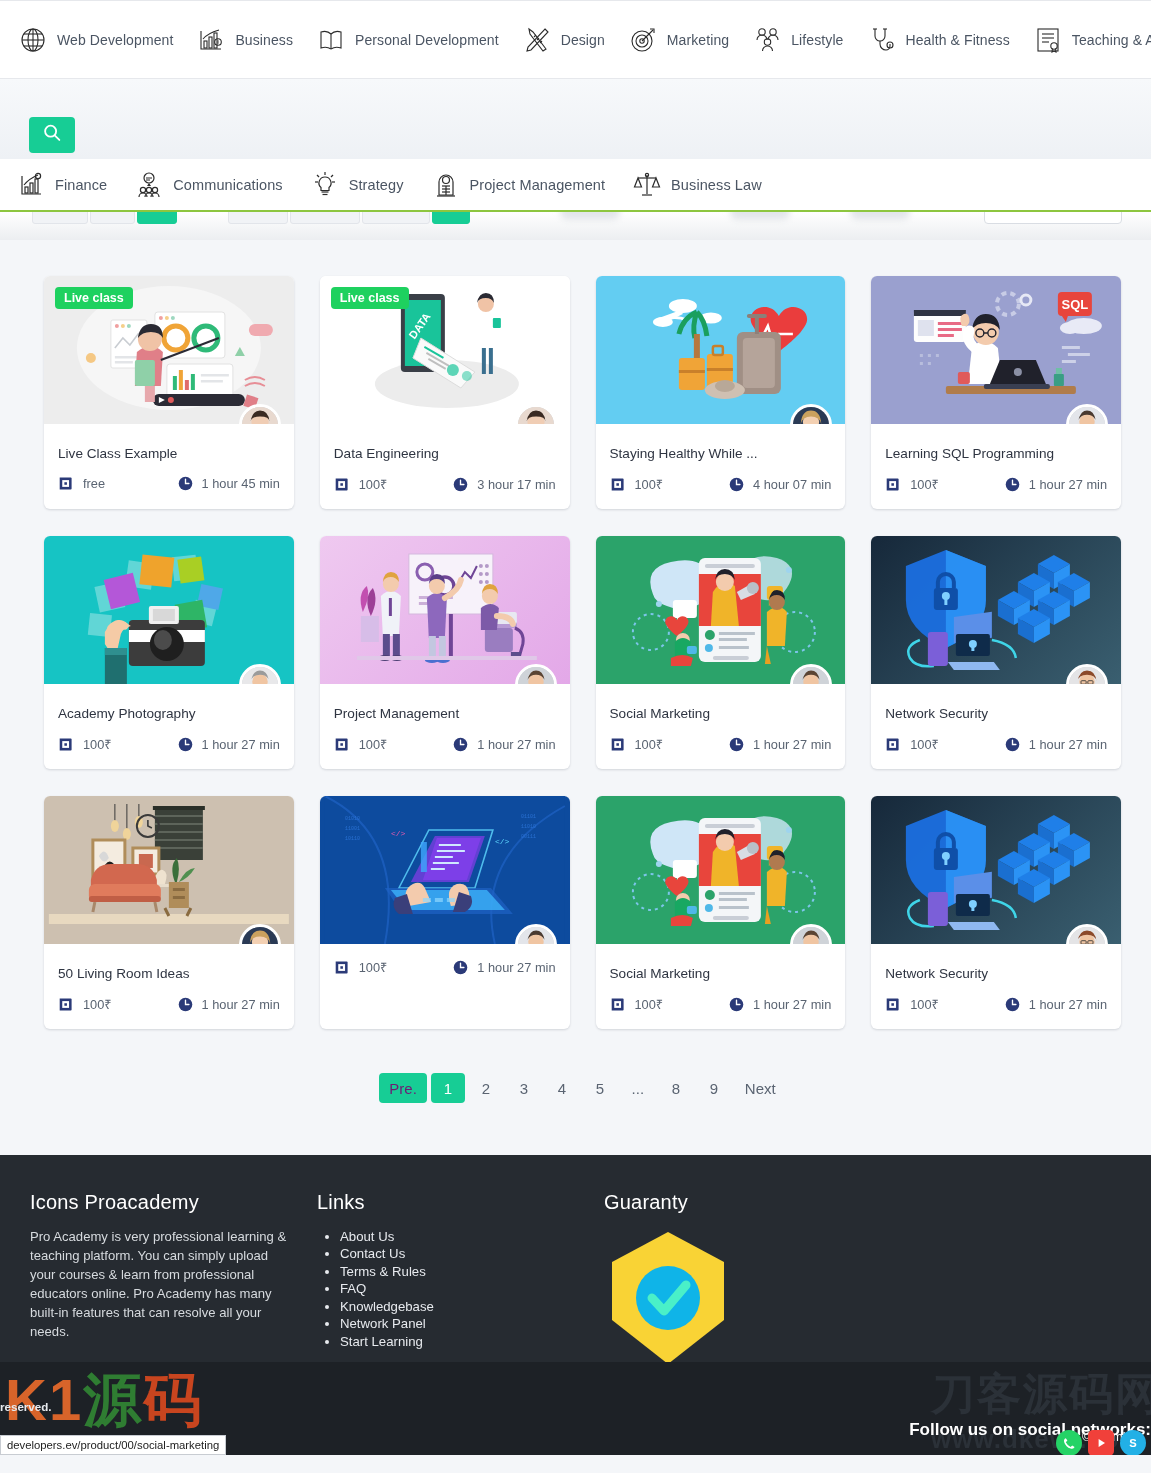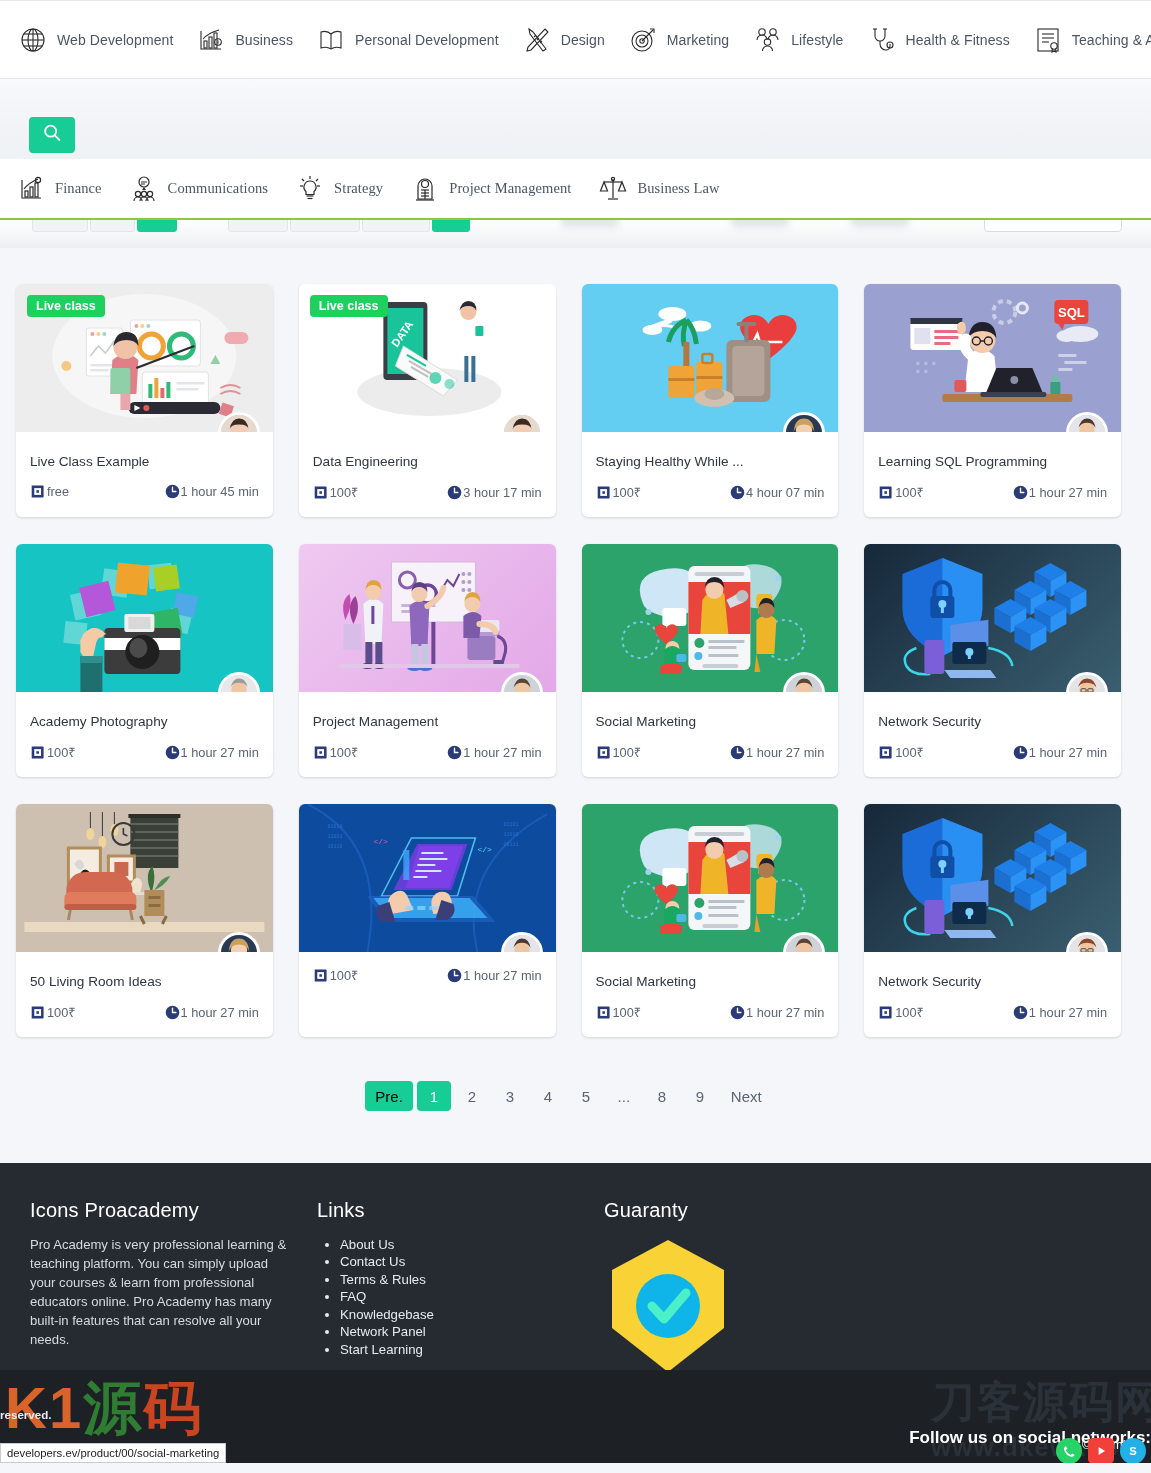"Finance" .subnav { font-family: Liberation Serif, serif -> none; height: 61px -> 53px }
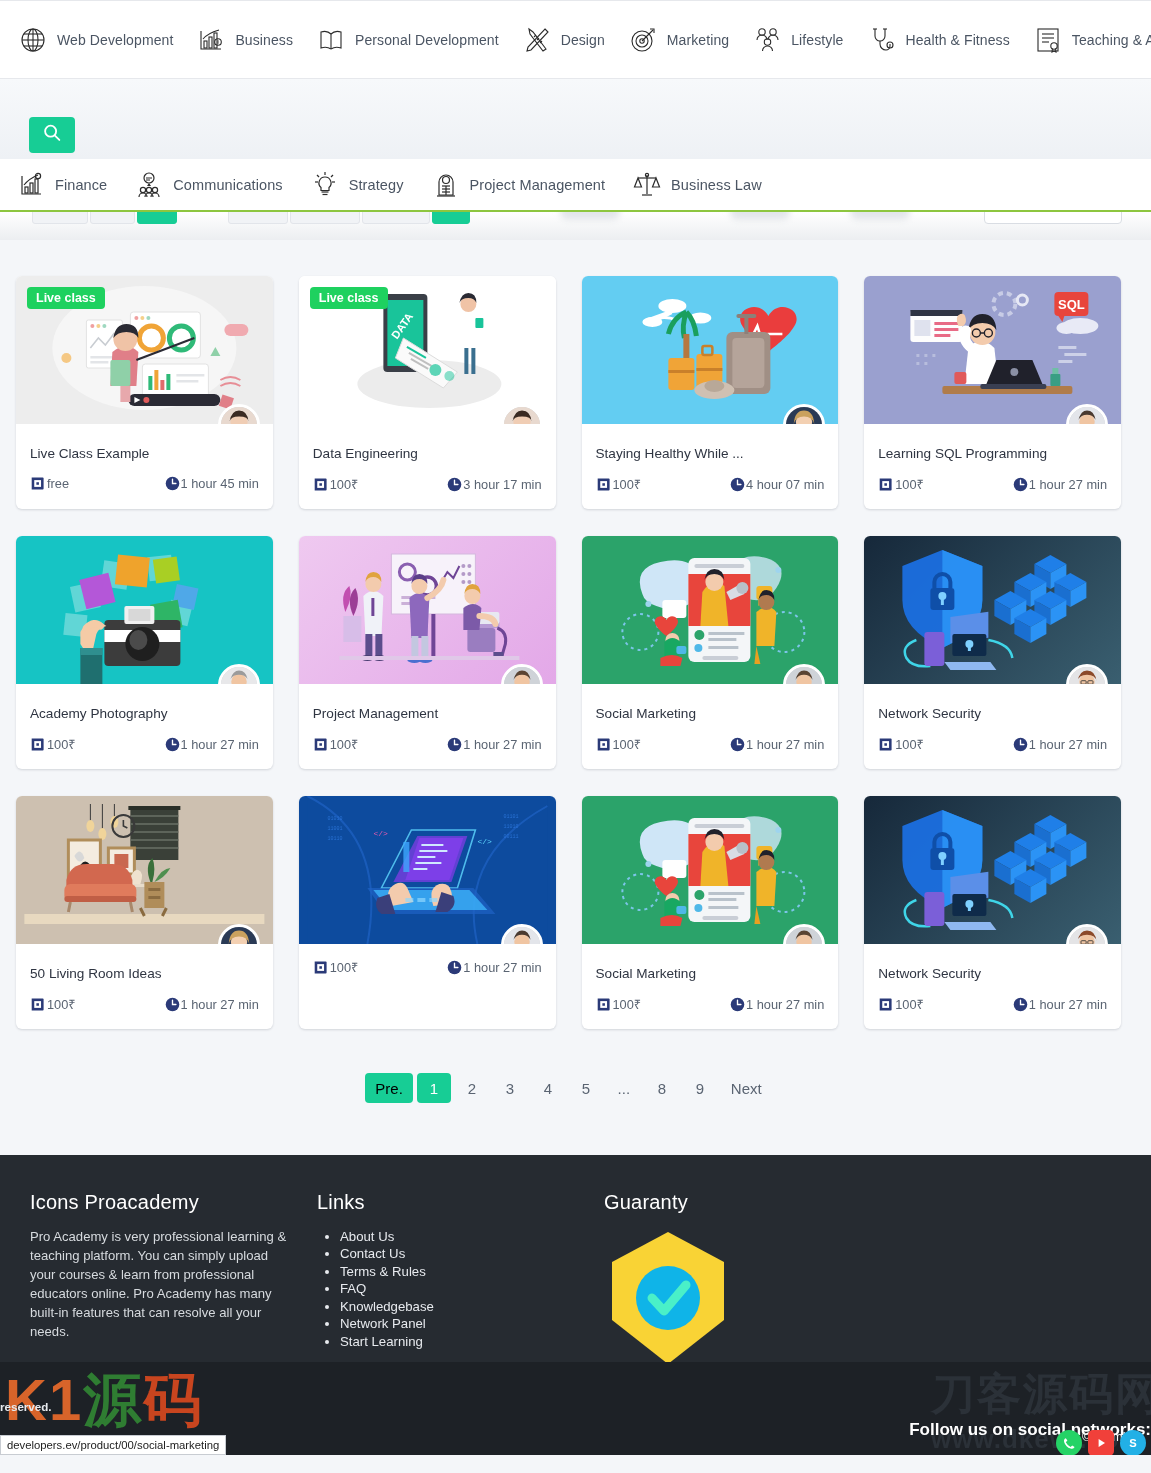"Live class" .content { padding: 36px 30px 0 16px -> 36px 30px 0 44px }
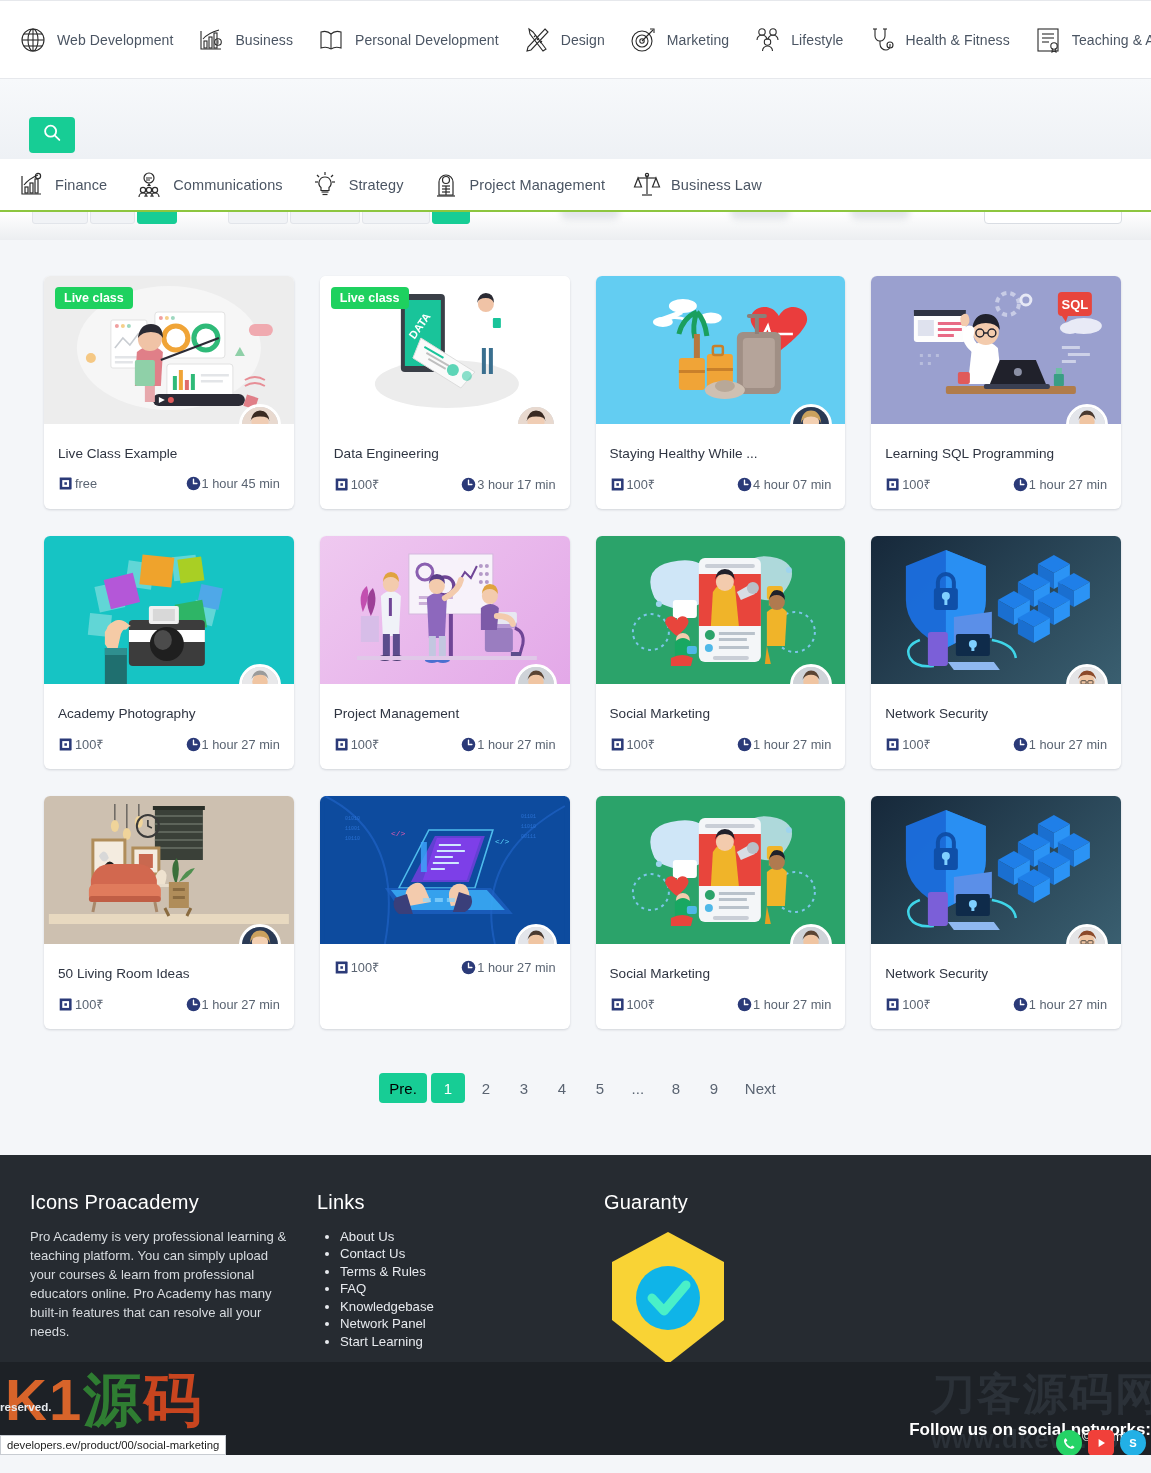"free" .meta .side { gap: none -> 8px }
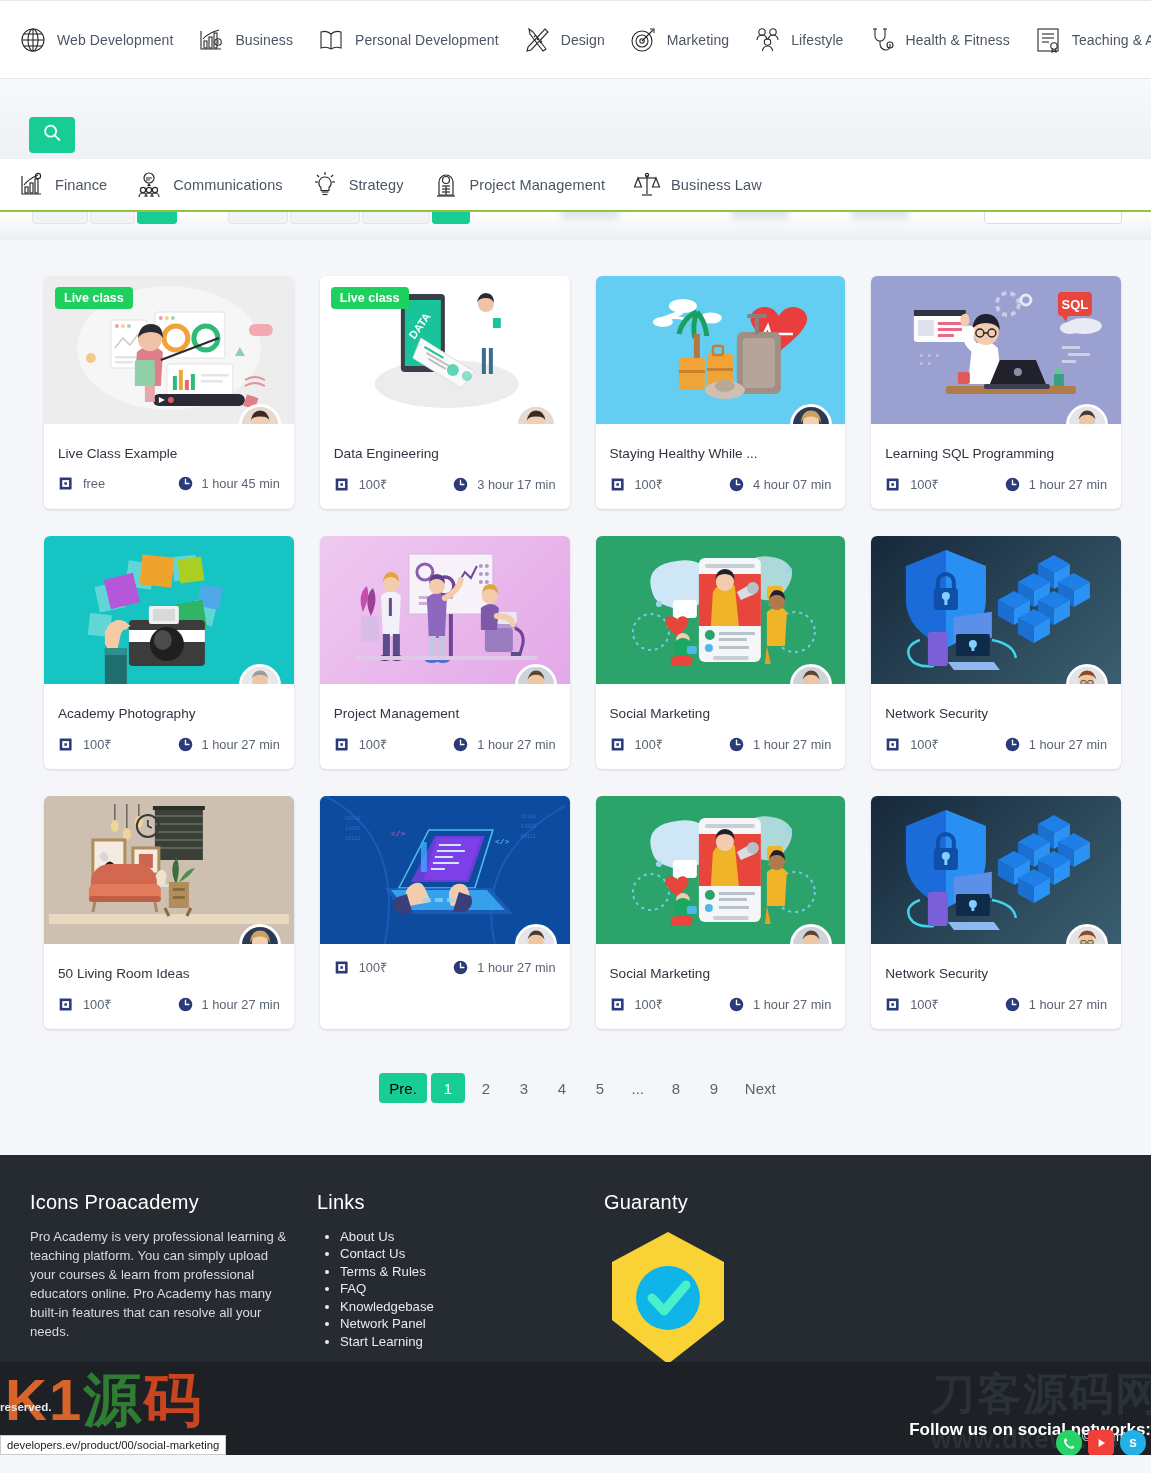"Pre." .pg.prev { color: #000000 -> #701a75 }
